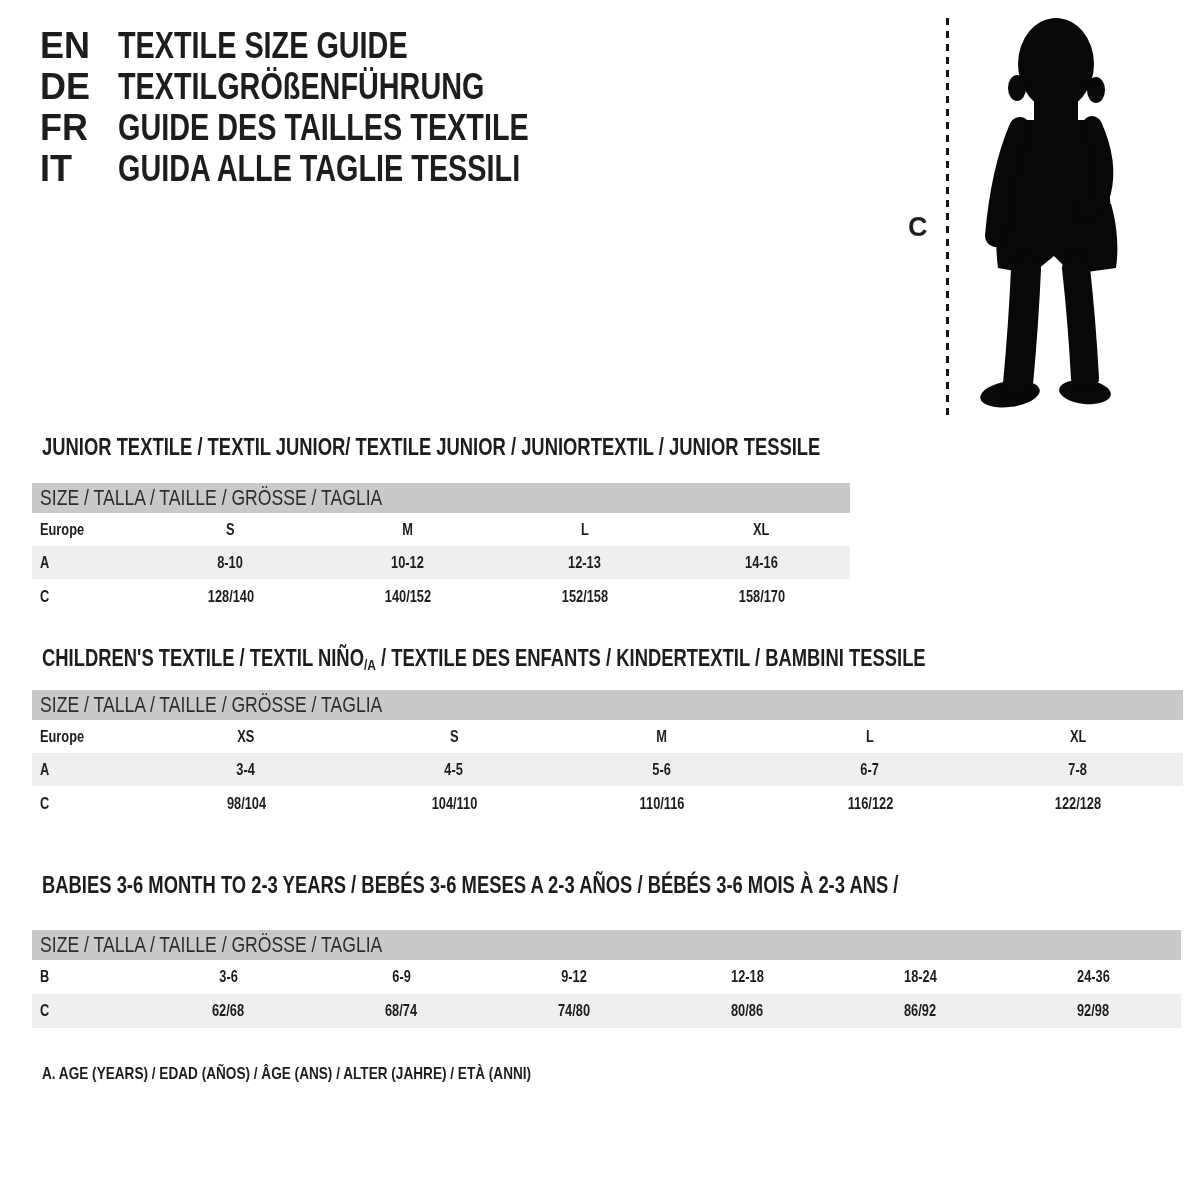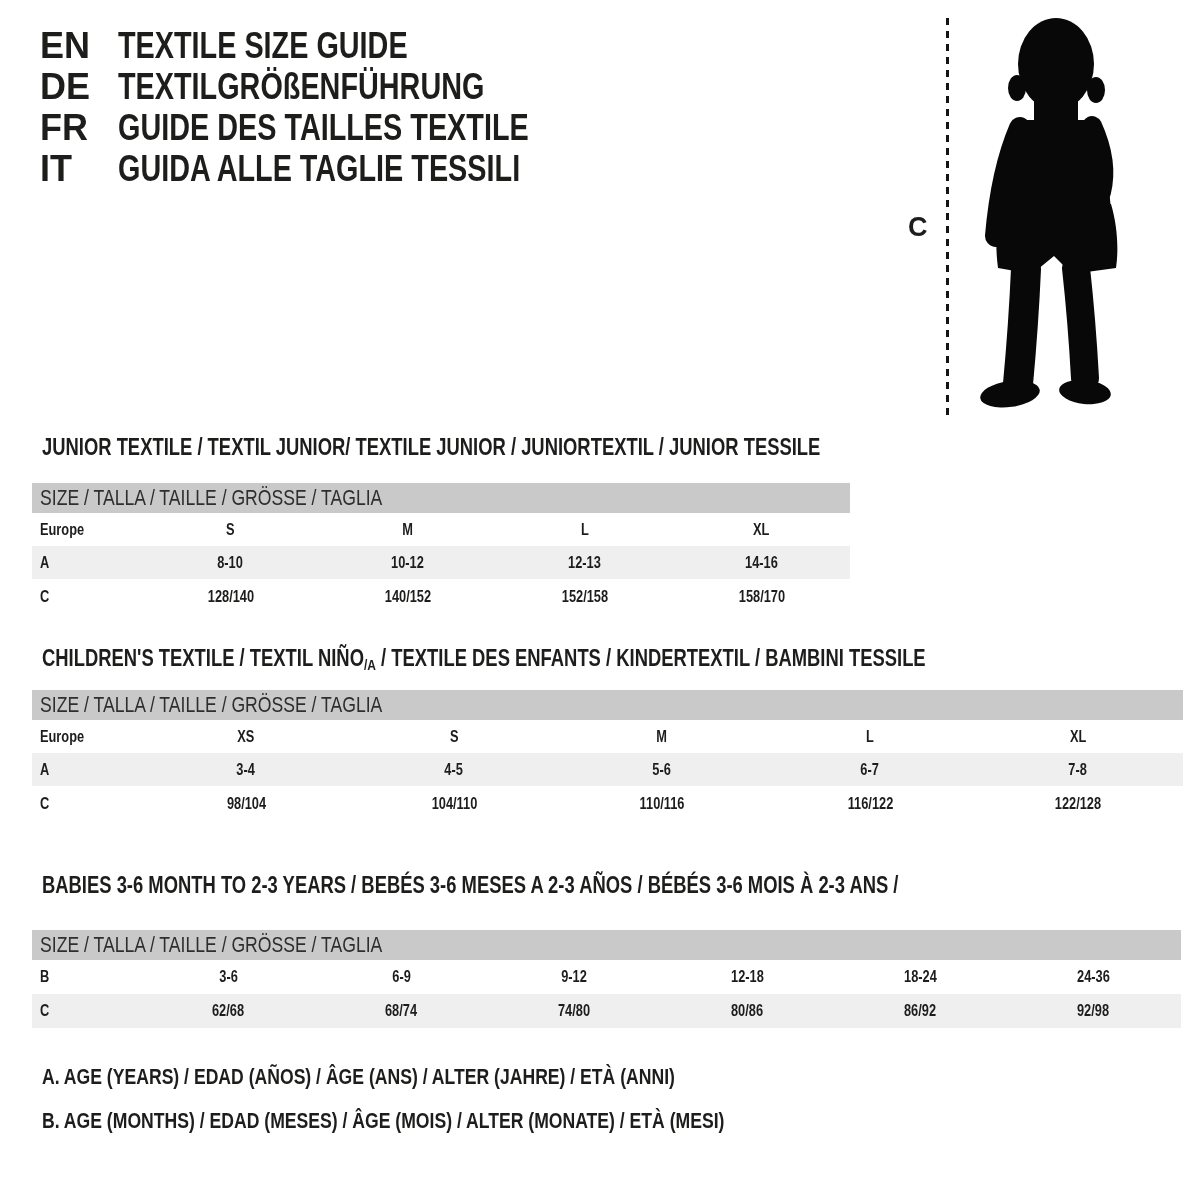"A. AGE (YEARS) / EDAD" .legend { font-size: 22px -> 17px }
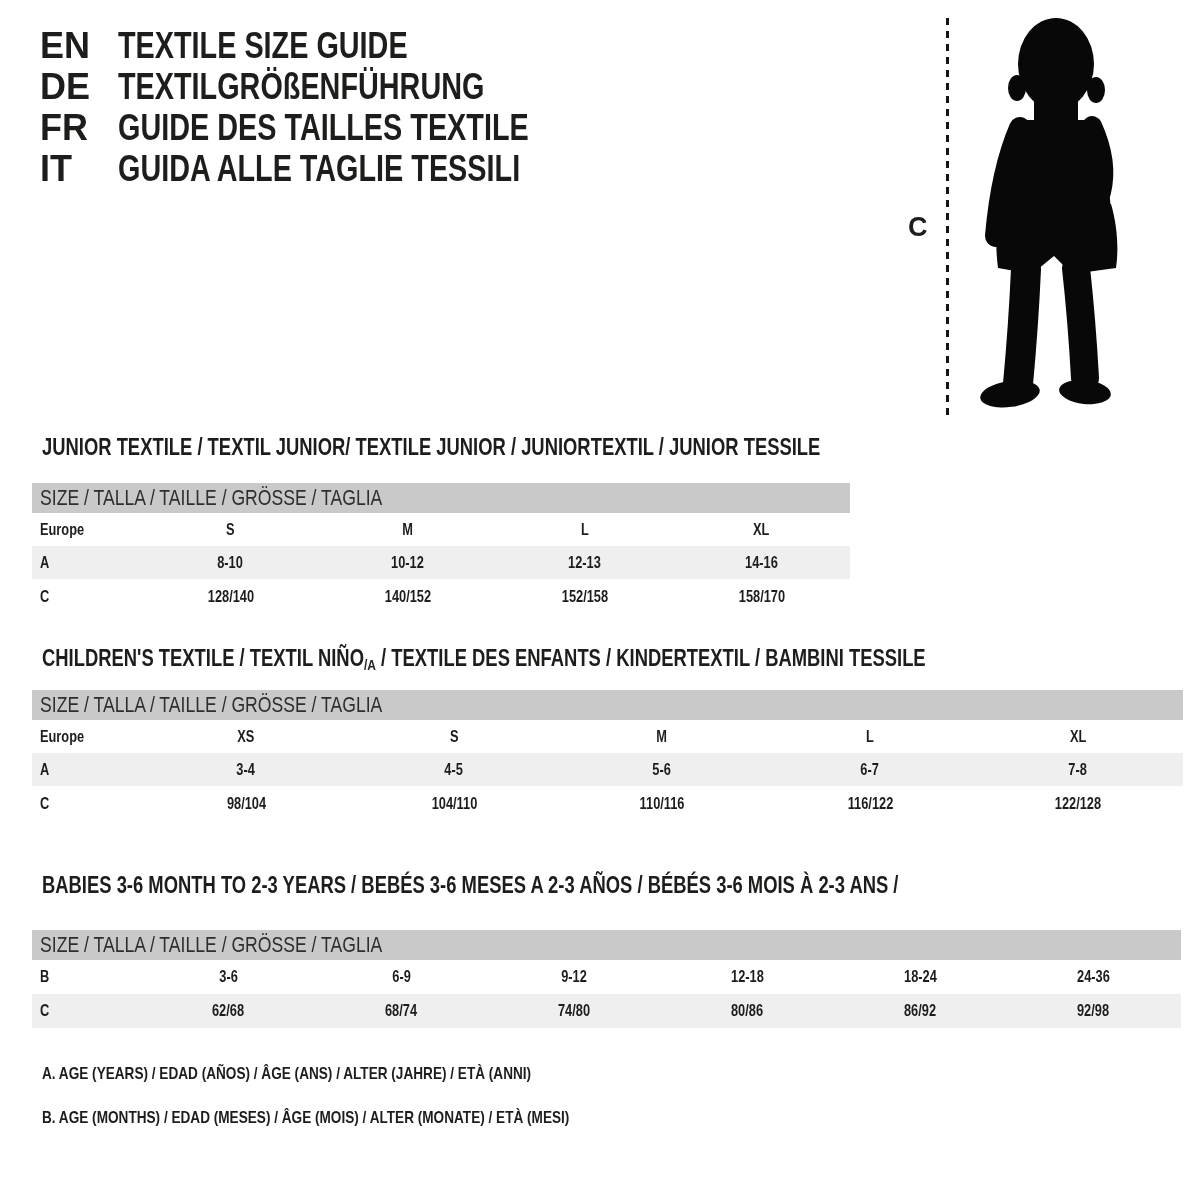"B. AGE (MONTHS) / EDAD" div { html: <div> <span>B. AGE (MONTHS) / EDAD (MESES) / ÂGE (MOIS) / ALTER (MONATE) / ETÀ (MESI)</span> </div> -> none }
